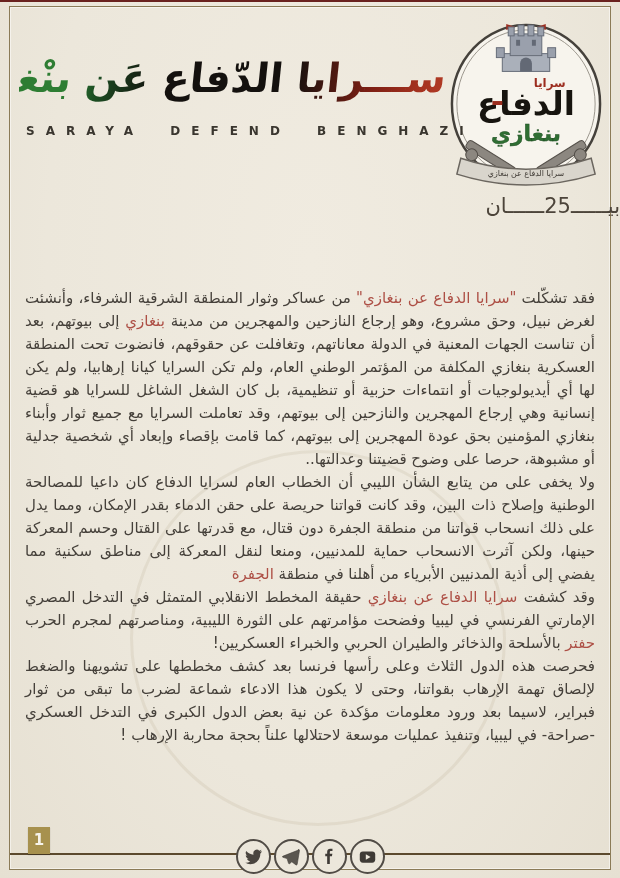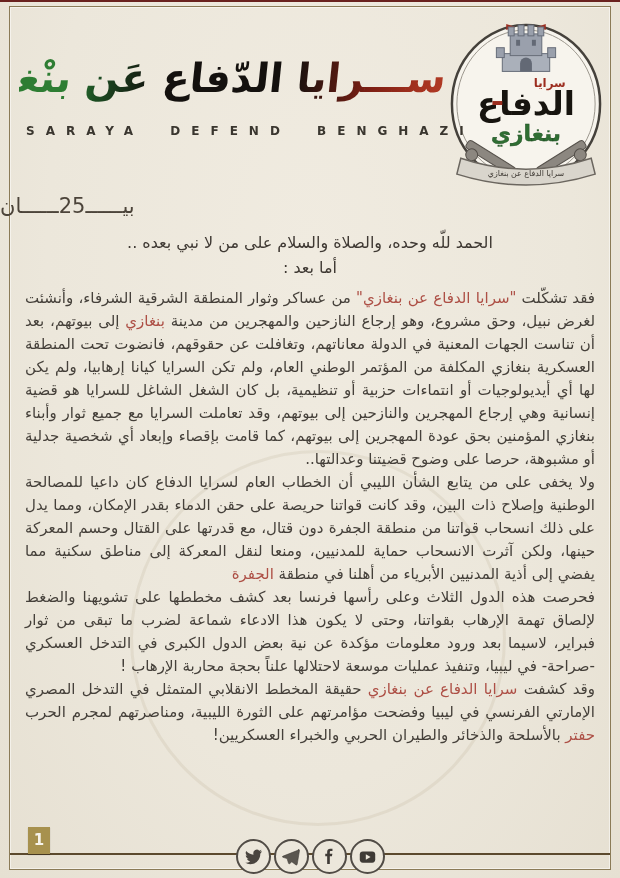"بيــــــ25ــــــان" .stmt-no { text-align: left -> right }
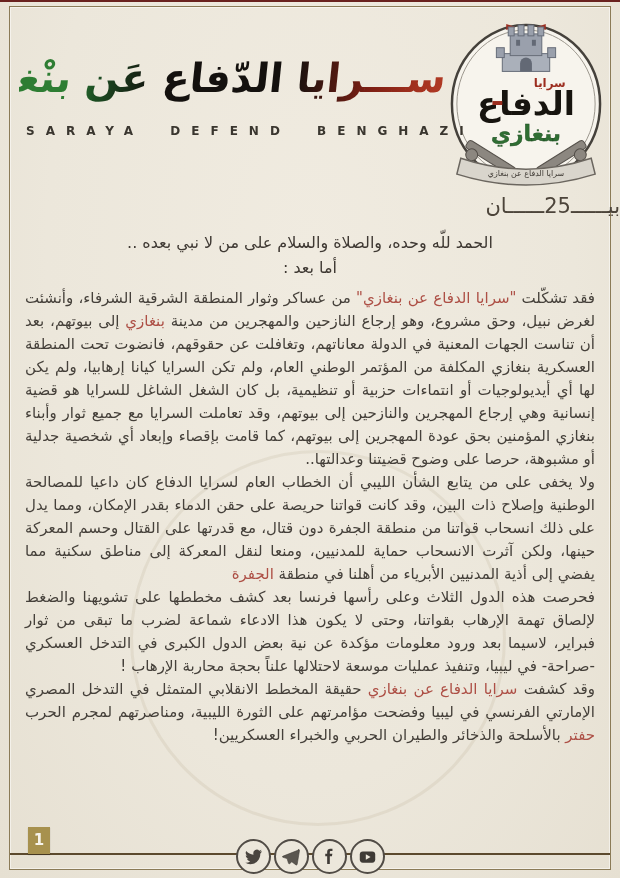"الحمد للّه وحده، والصلاة والسلام" div.opening { html: <div> <div>الحمد للّه وحده، والصلاة والسلام على من لا نبي بعده ..</div> <div>أما بعد :</div> </div> -> none }
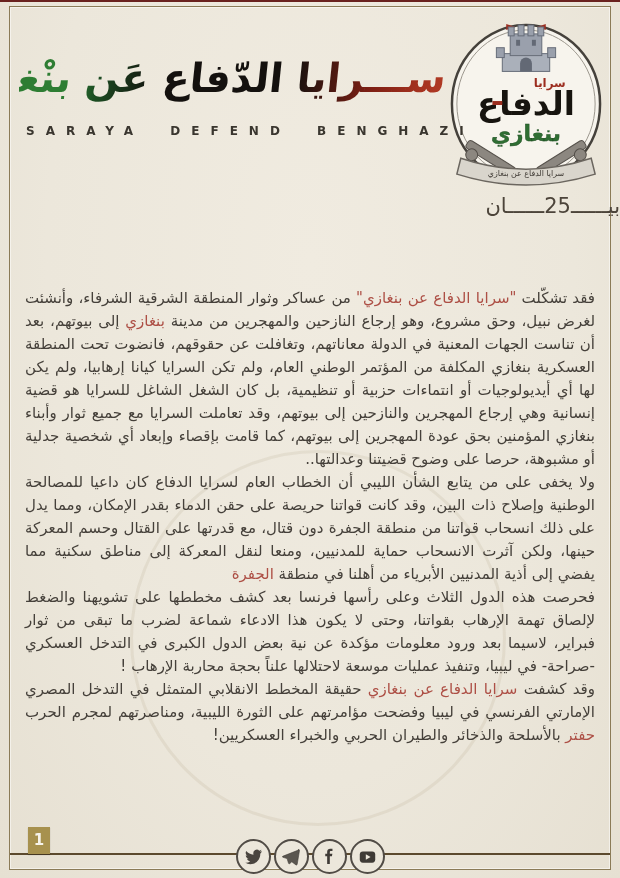"فحرصت هذه الدول الثلاث وعلى" p { order: before "وقد كشفت سرايا الدفاع عن" -> after "وقد كشفت سرايا الدفاع عن" }
